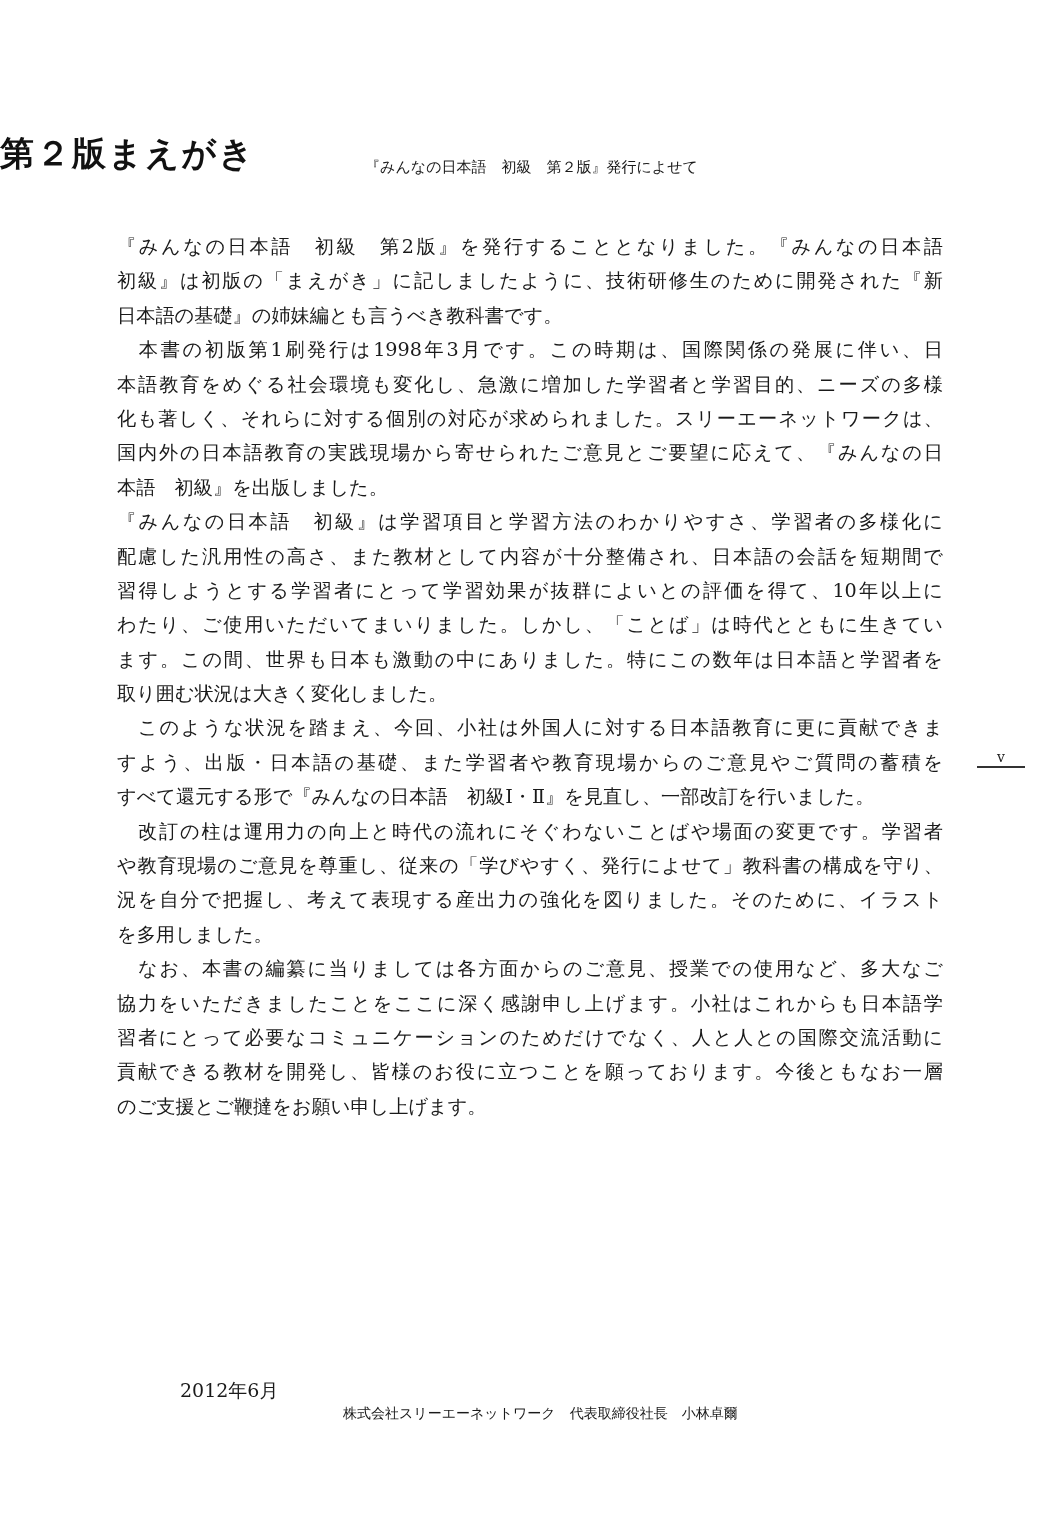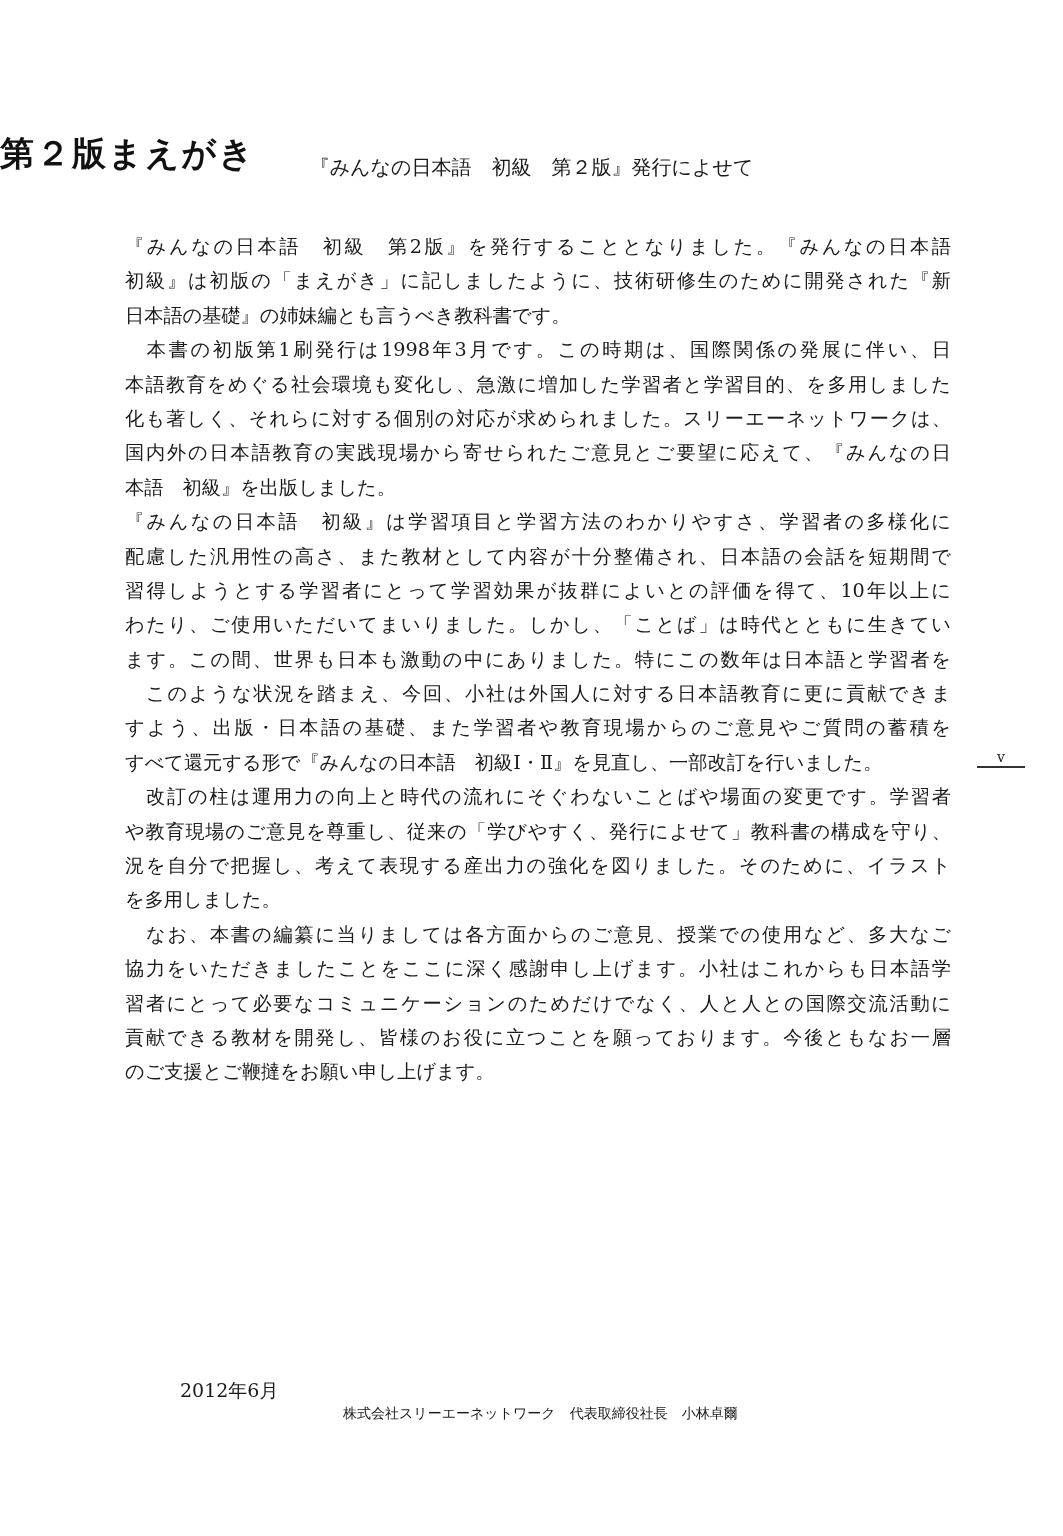"『みんなの日本語 初級 第２版』発行によせて" .subtitle { font-size: 20px -> 15px }
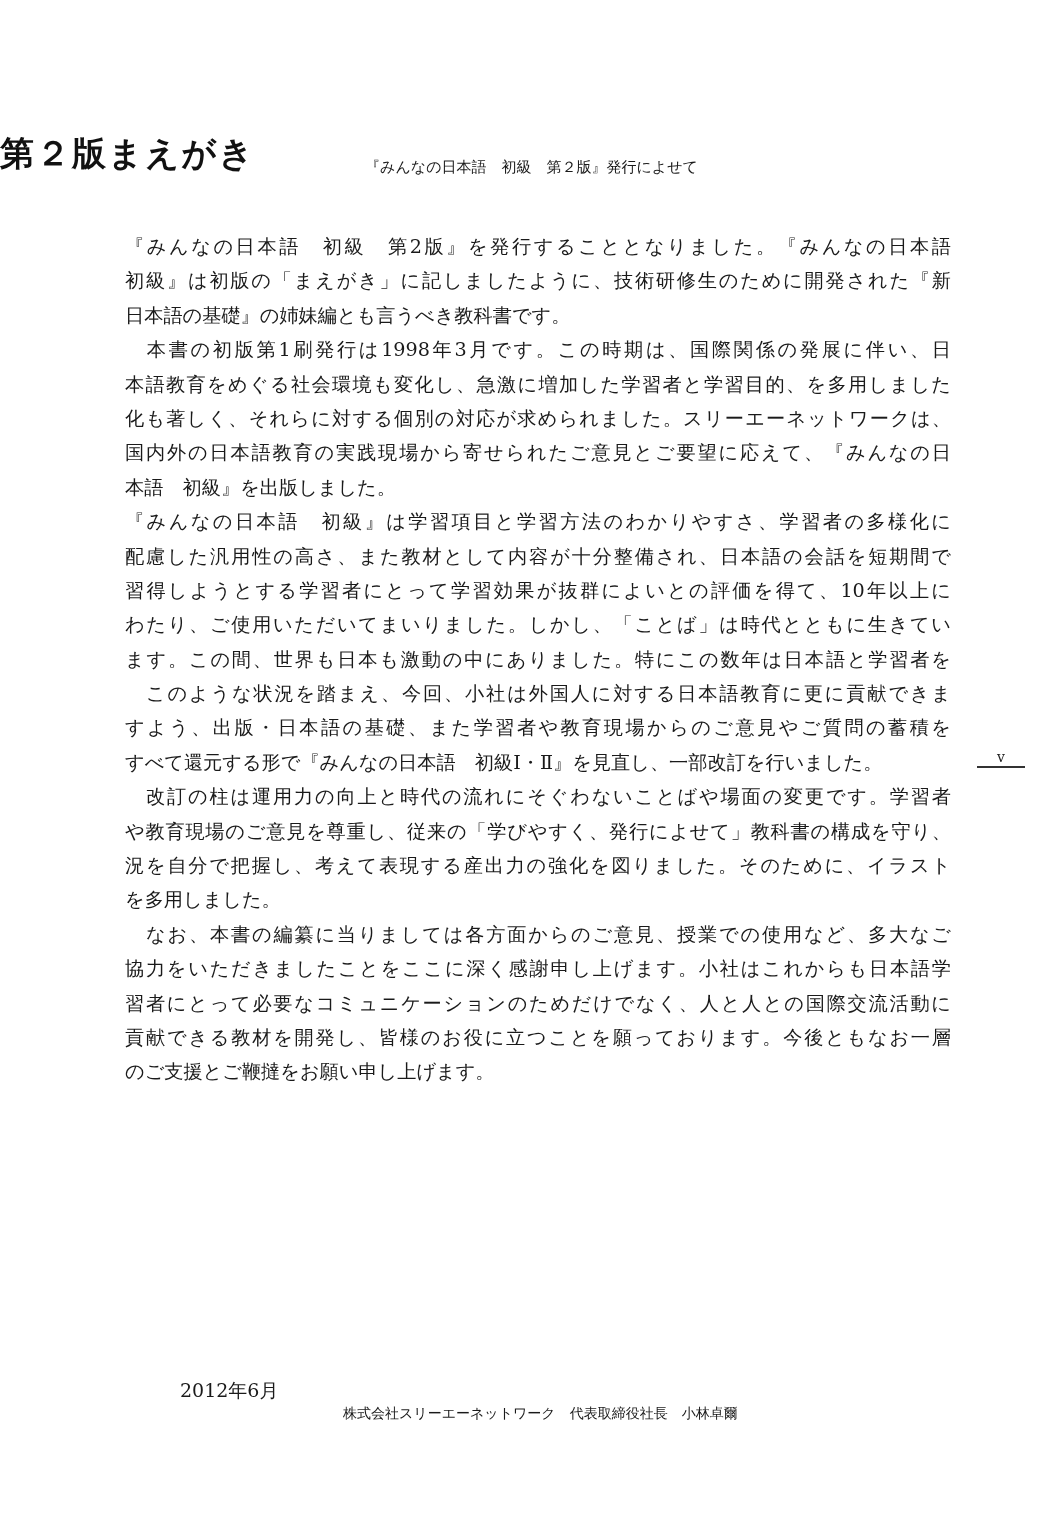"『みんなの日本語 初級 第2版』を発行することとなりました。『みんなの日本語" .body { margin-left: 8px -> none }
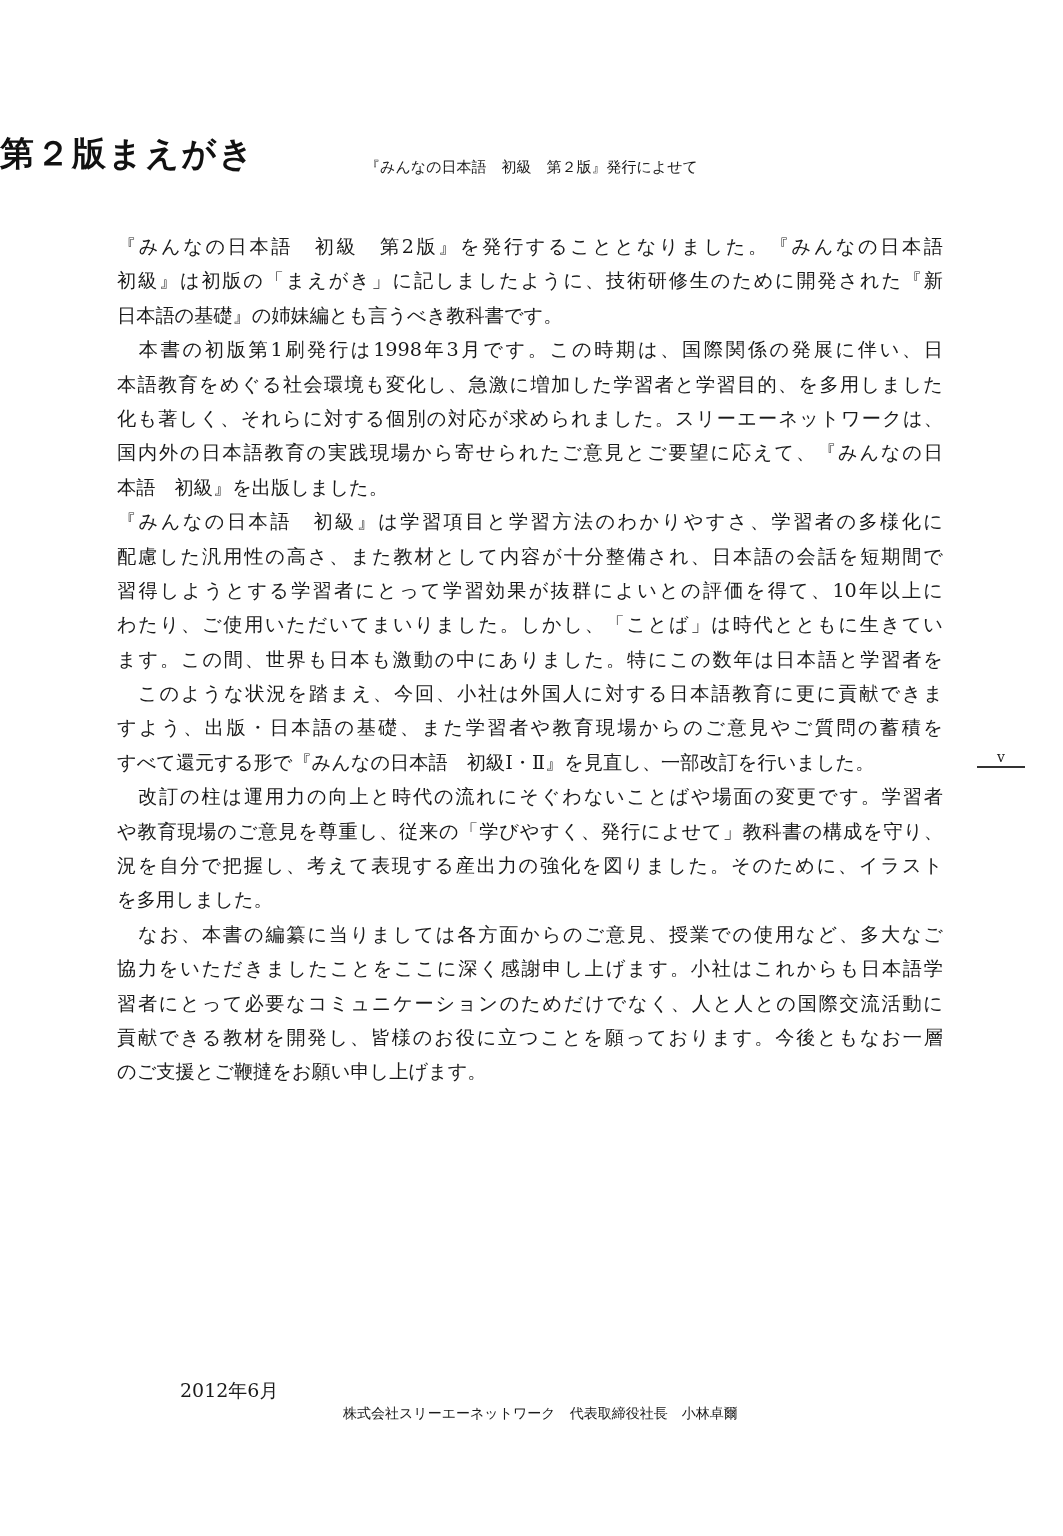"本語教育をめぐる社会環境も変化し、急激に増加した学習者と学習目的、を多用しました" span.line { text: を多用しました -> ニーズの多様 }
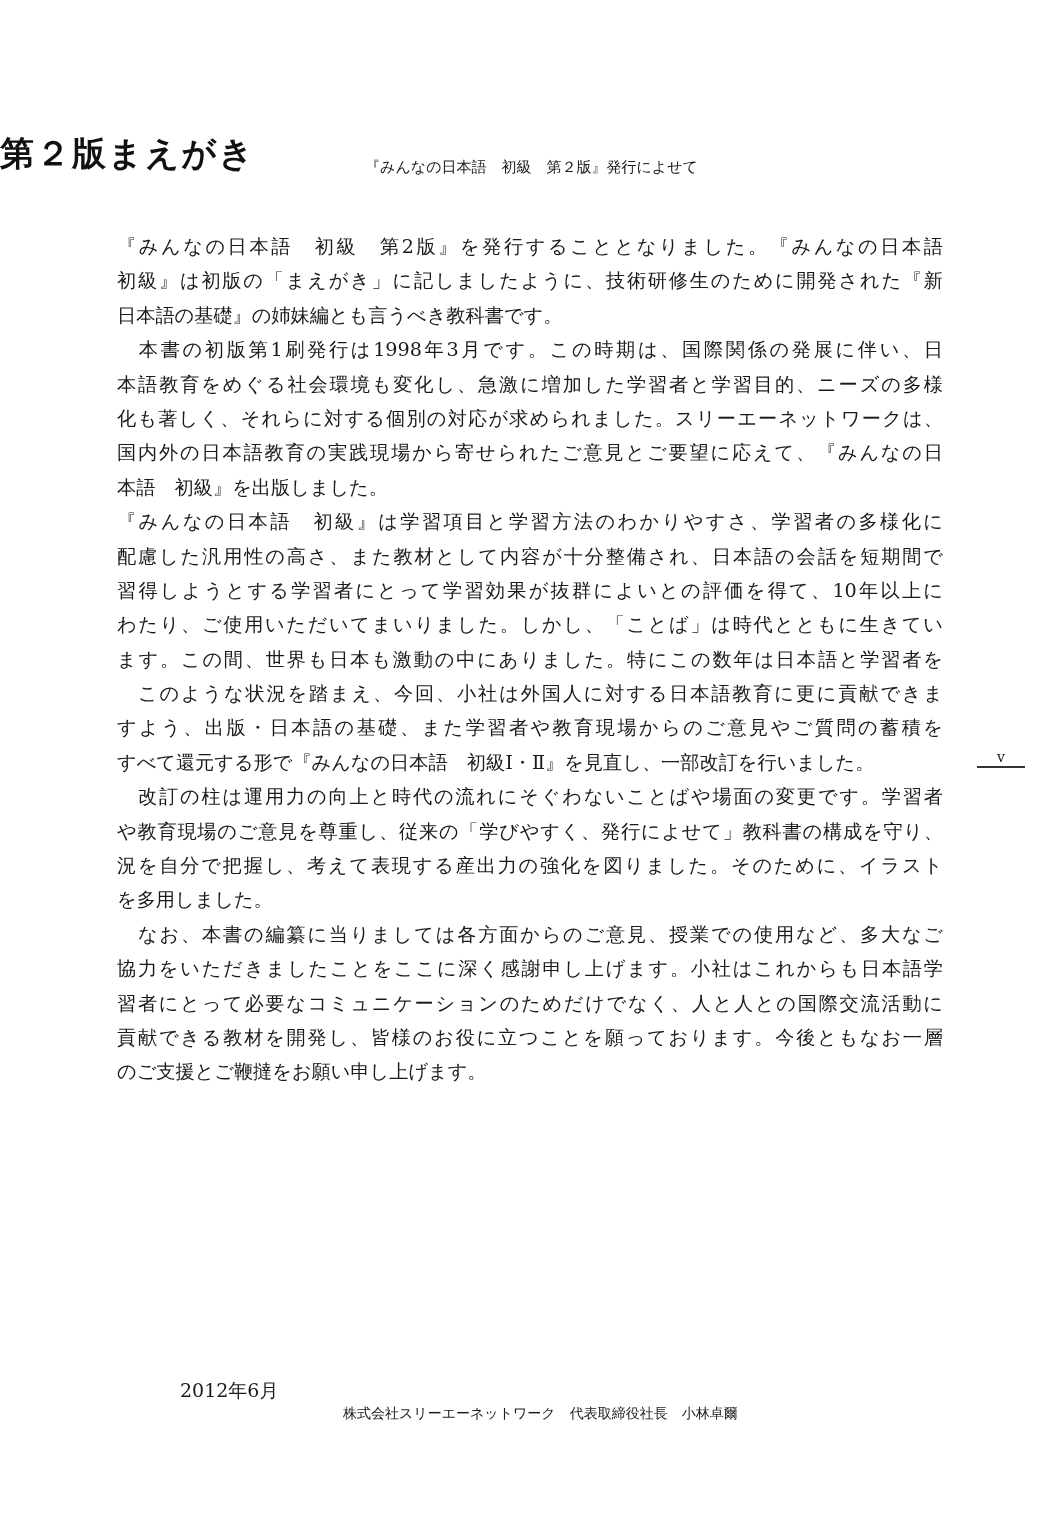"取り囲む状況は大きく変化しました。" span.line { html: none -> <span>取り囲む状況は大きく変化しました。</span> }
